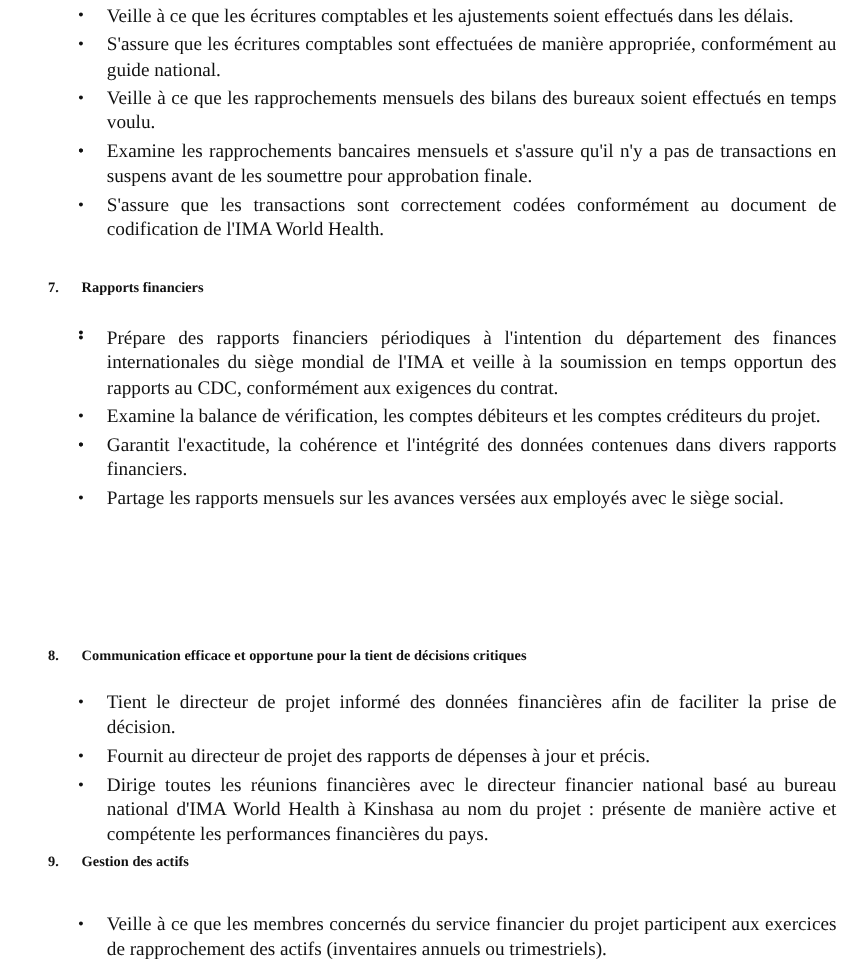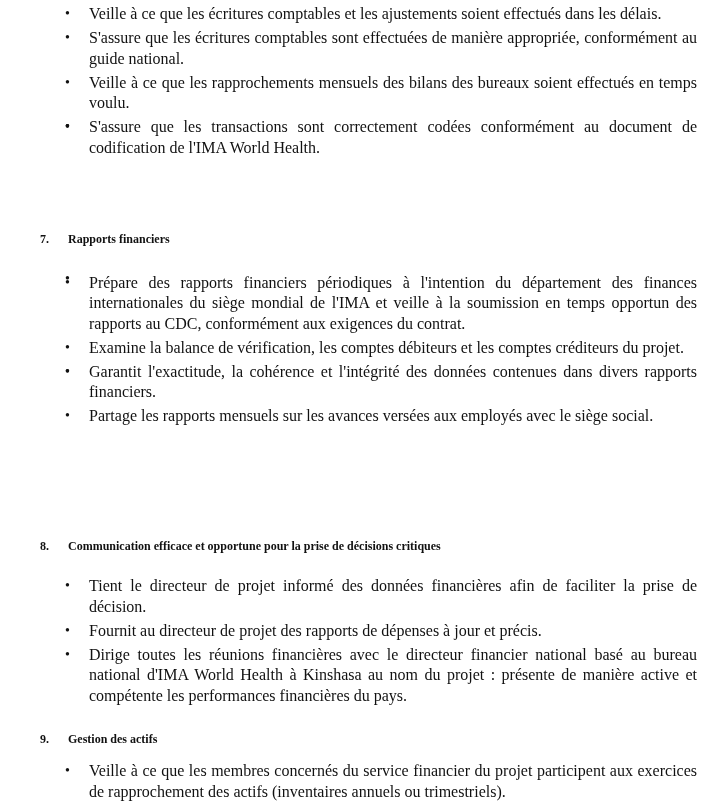"Examine les rapprochements bancaires" span.txt { html: none -> <span>Examine les rapprochements bancaires mensuels et s'assure qu'il n'y a pas de transactions en suspens avant de les soumettre pour approbation finale.</span> }
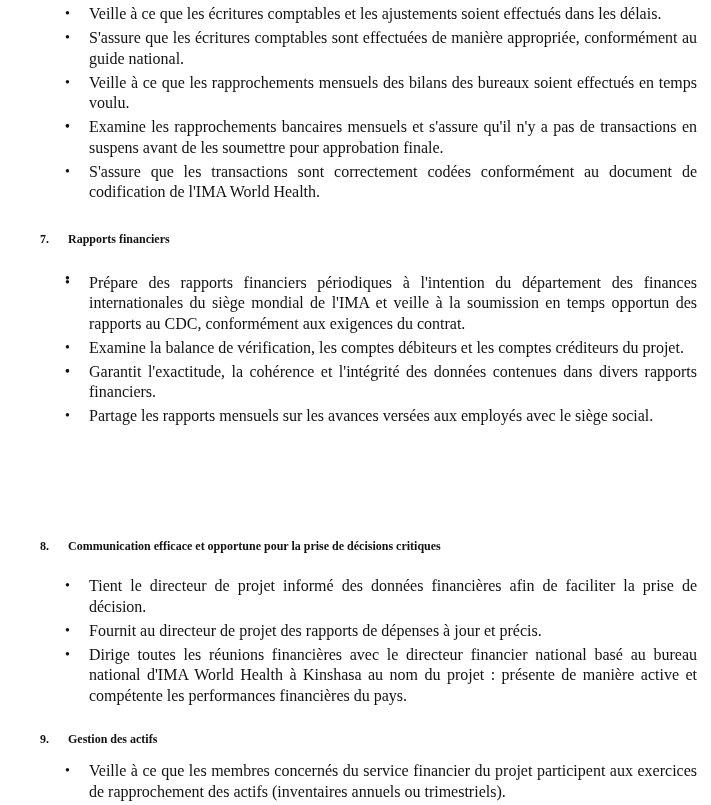"Communication efficace et opportune pour" span { text: prise -> tient }
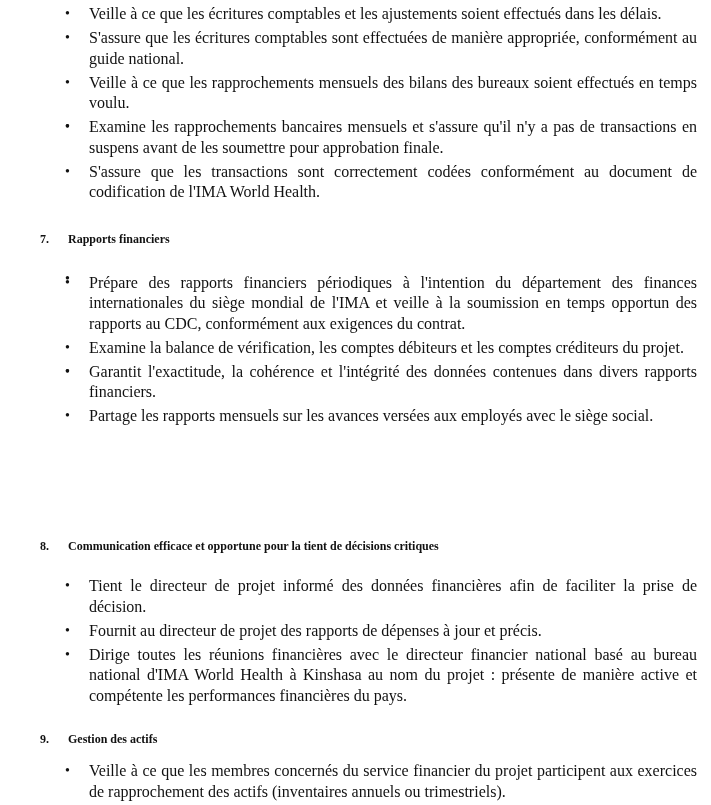"9. Gestion des actifs" div.heading { top: 729px -> 708px }
